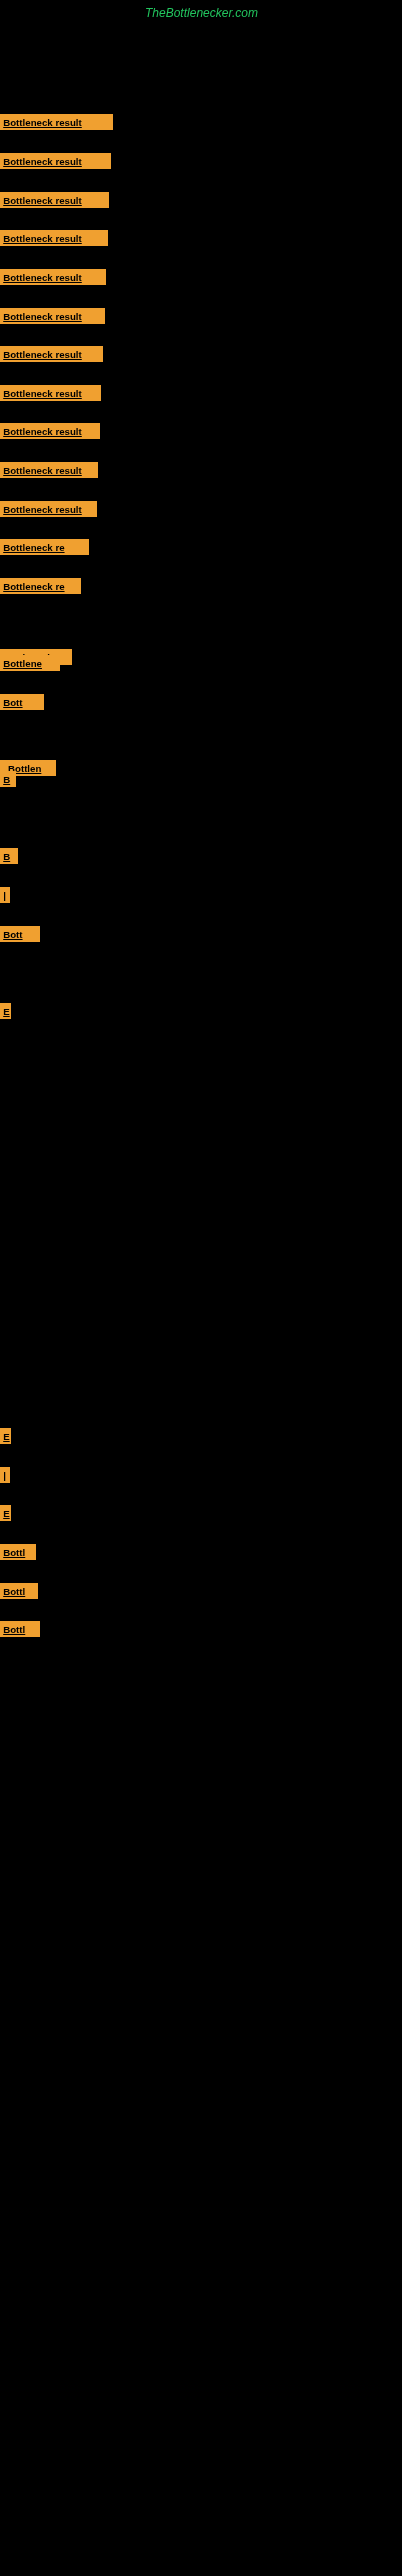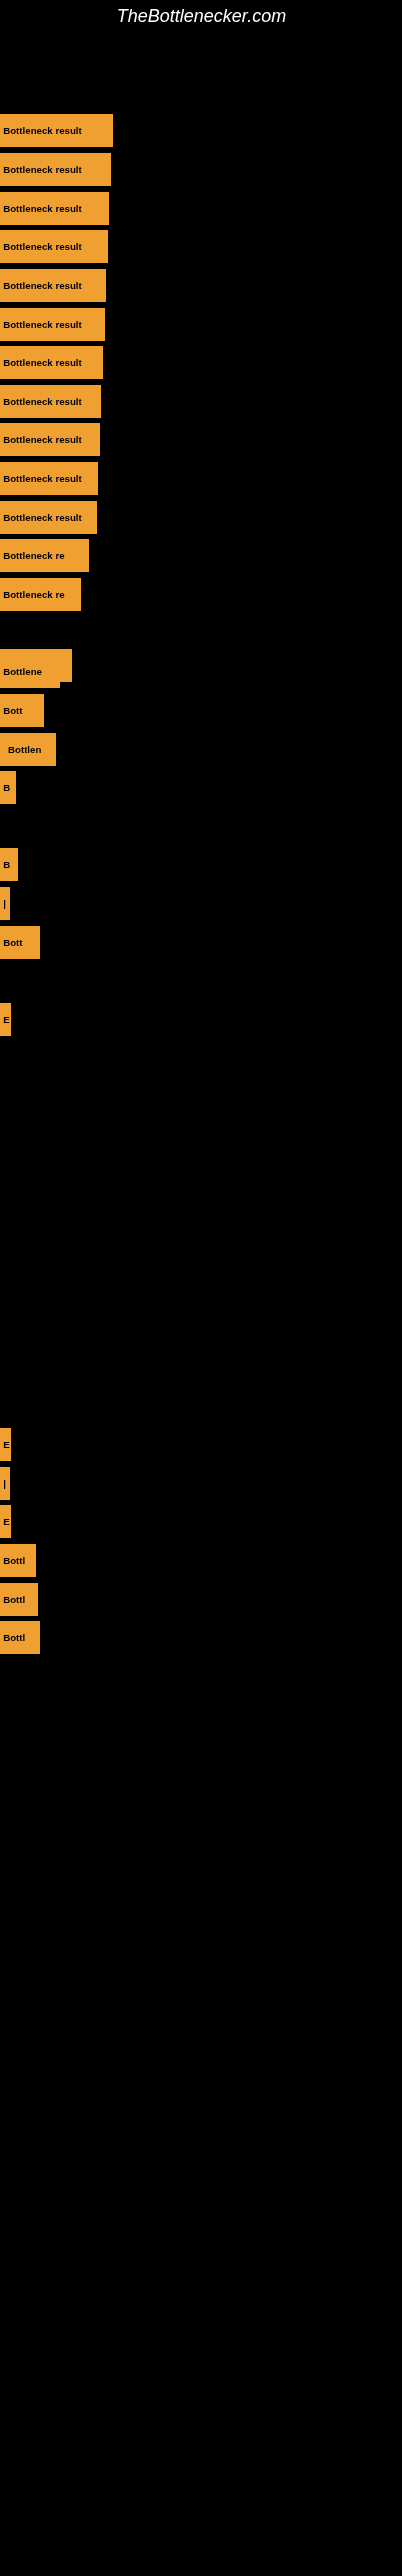"TheBottlenecker.com" .site-title { color: #ffffff -> #22c55e; font-size: 18px -> 12px }
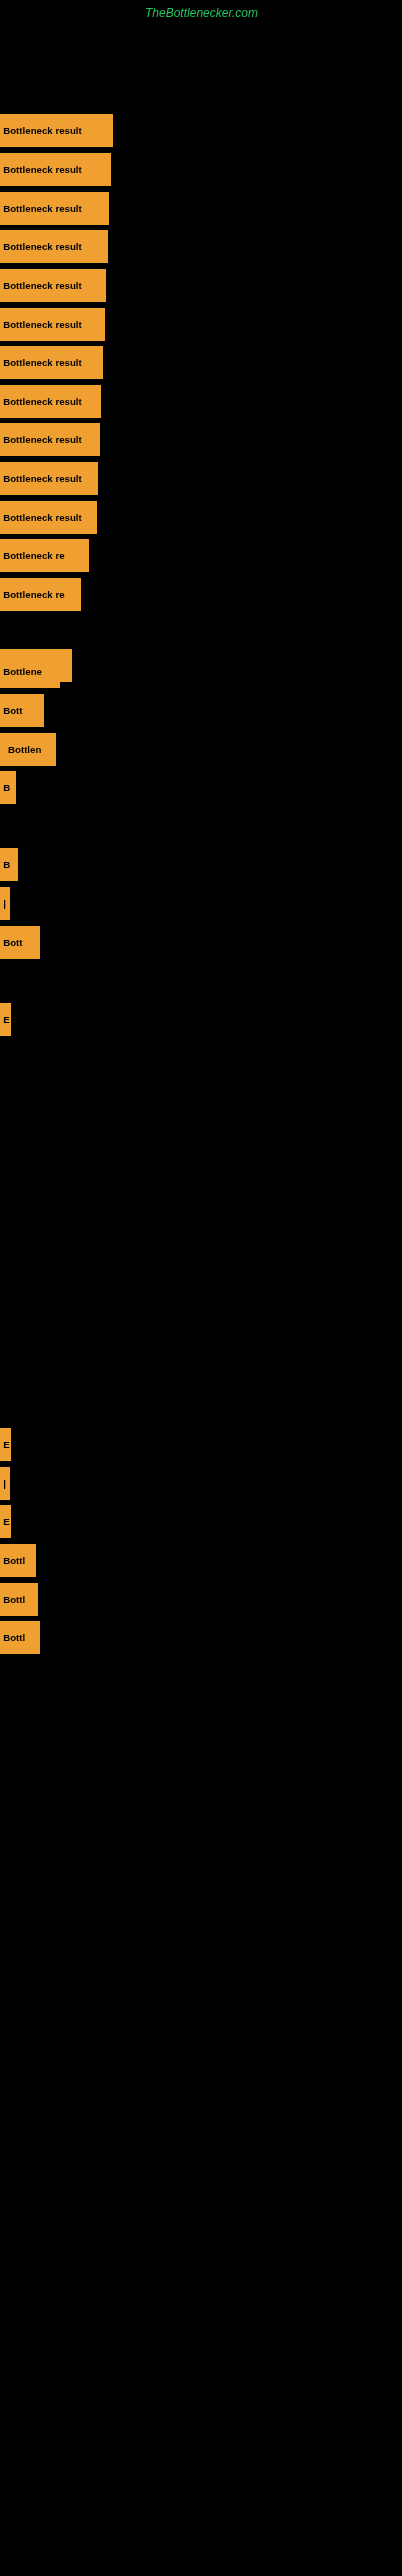"Bottleneck result" .bottleneck-bar { height: 33px -> 16px; text-decoration: none -> underline }
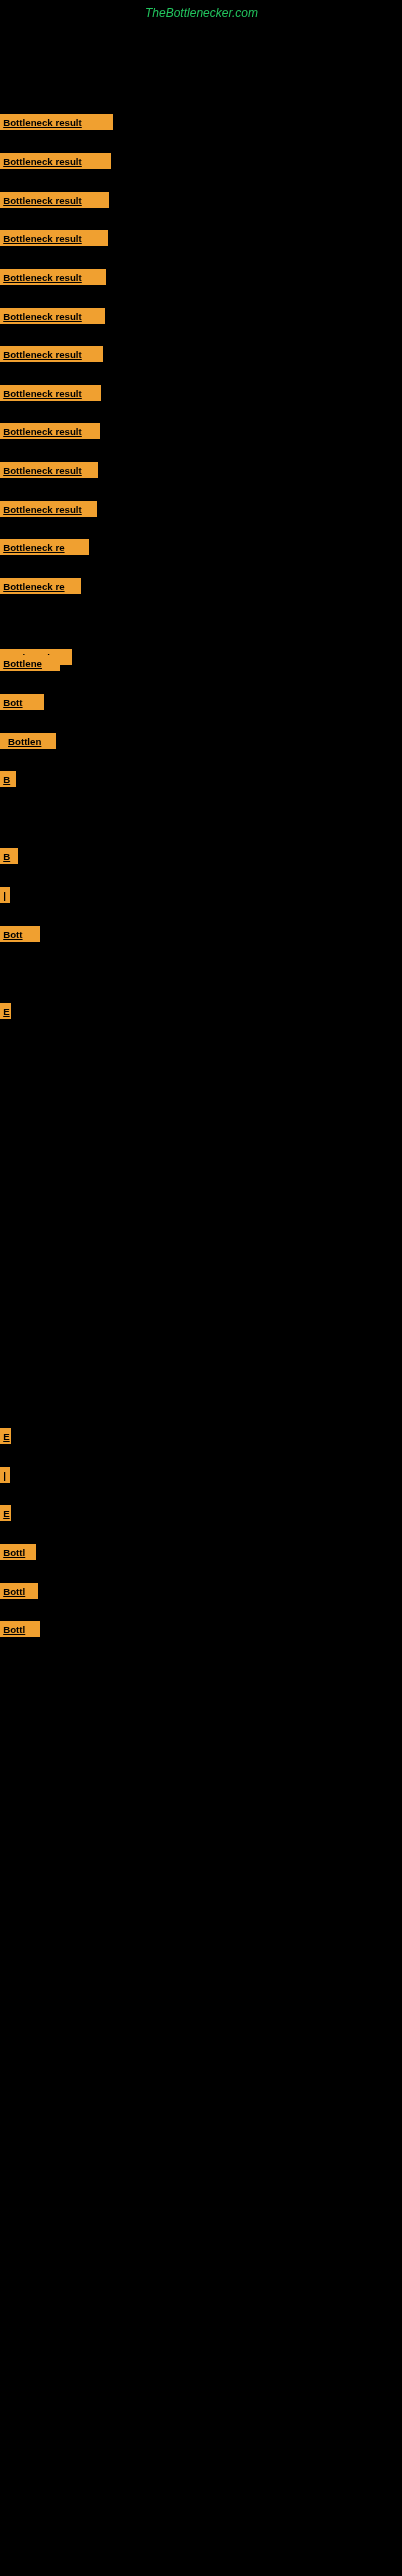"Bottlen" div.bottleneck-bar { top: 733px -> 760px }
